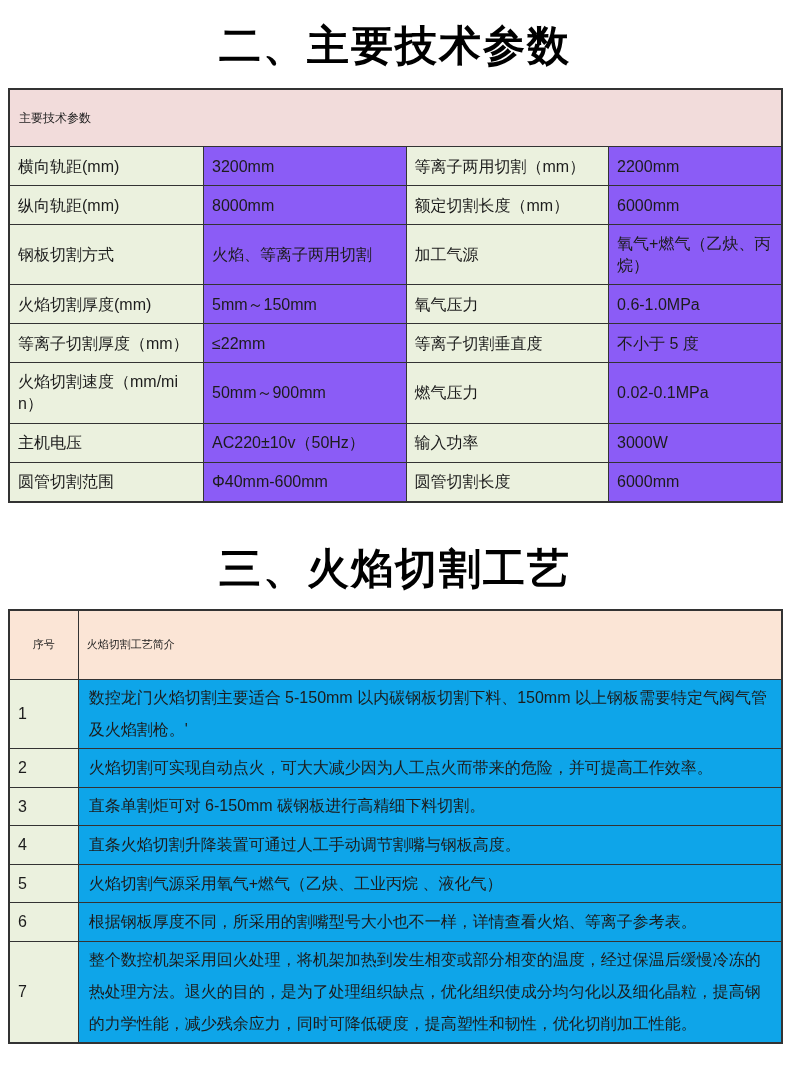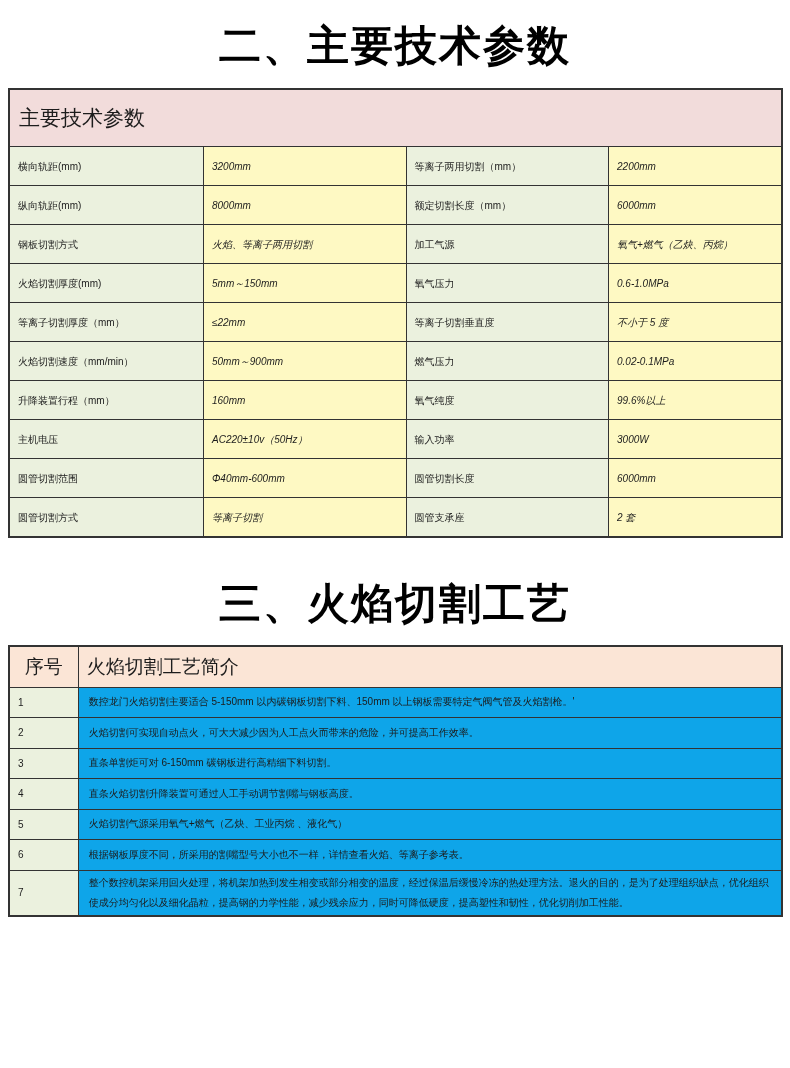"主要技术参数" .params-table .table-title-cell { font-size: 21px -> 12px }
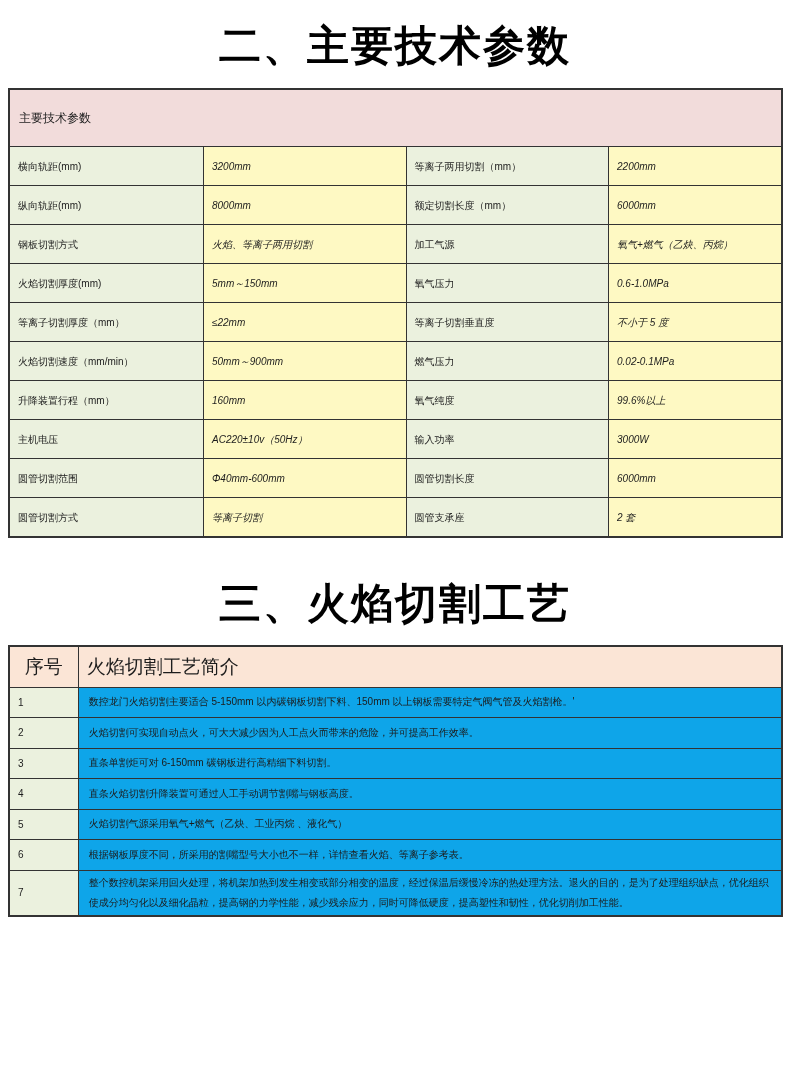"横向轨距(mm)" td { font-size: 10px -> 16px }
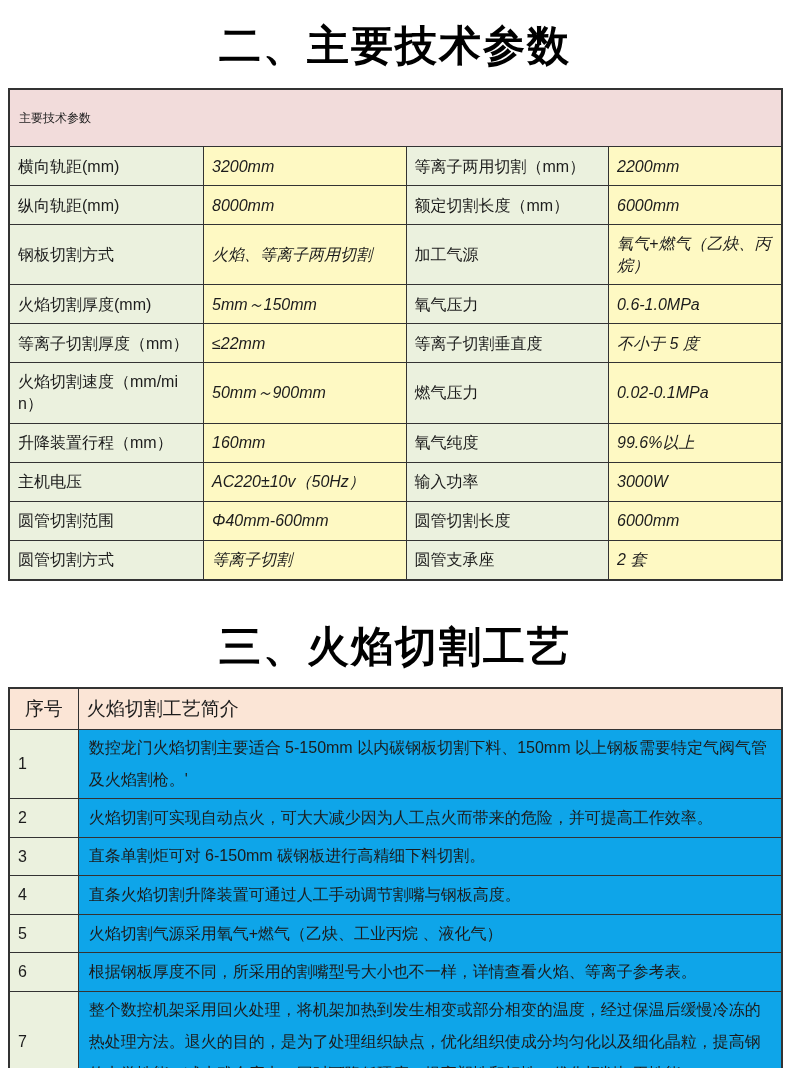"3200mm" .params-table td.val { background: #fef9c3 -> #8b5cf6; font-style: italic -> none }
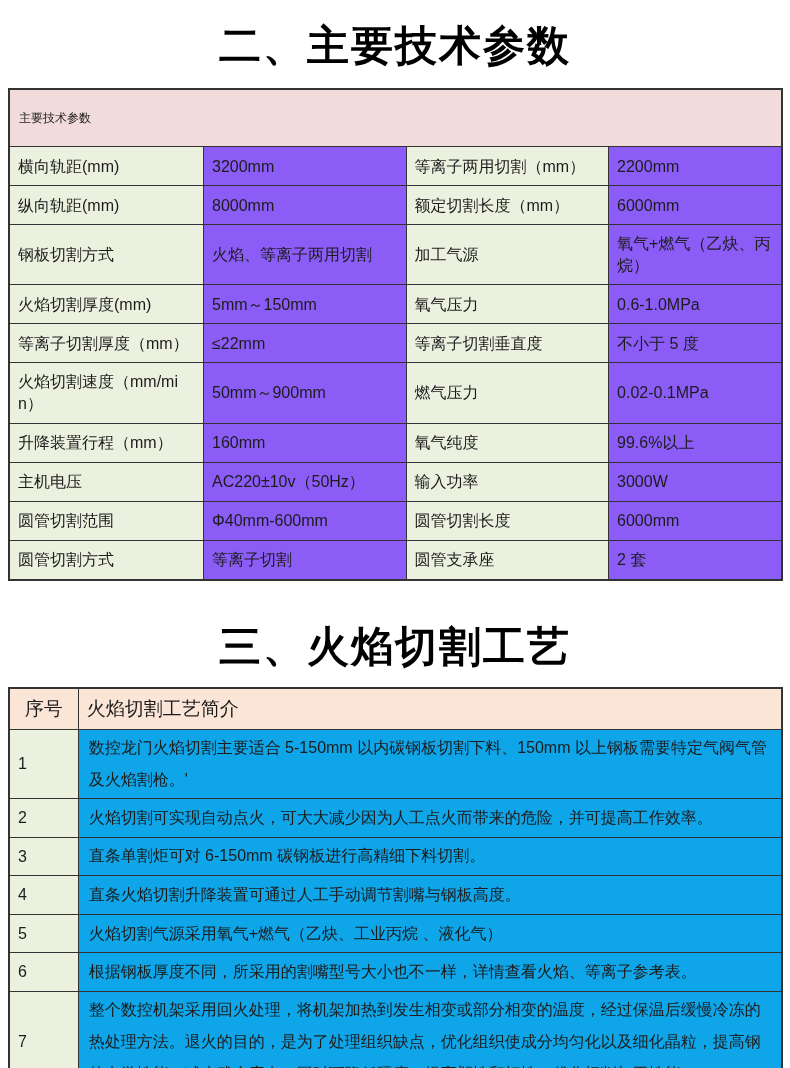"升降装置行程（mm）" tr { html: <tr> <td>升降装置行程（mm）</td> <td>160mm</td> <td>氧气纯度</td> <td>99.6%以上</td> </tr> -> none }
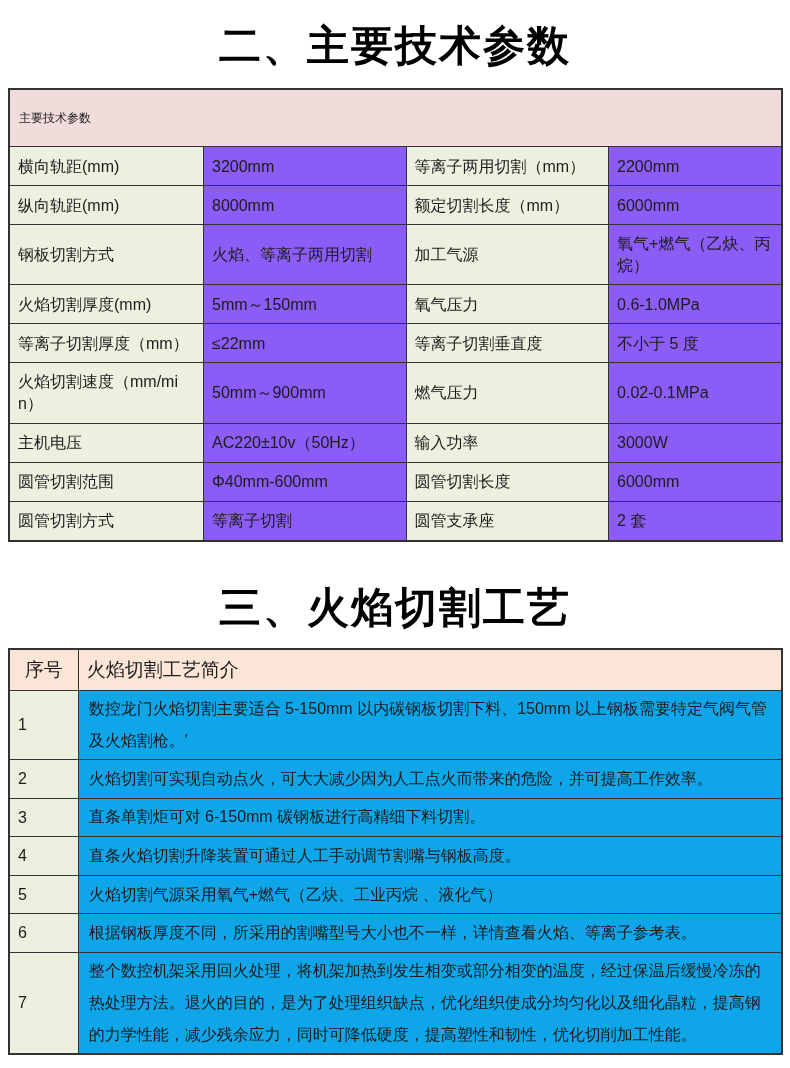"圆管切割方式" tr { html: <tr> <td>圆管切割方式</td> <td>等离子切割</td> <td>圆管支承座</td> <td>2 套</td> </tr> -> none }
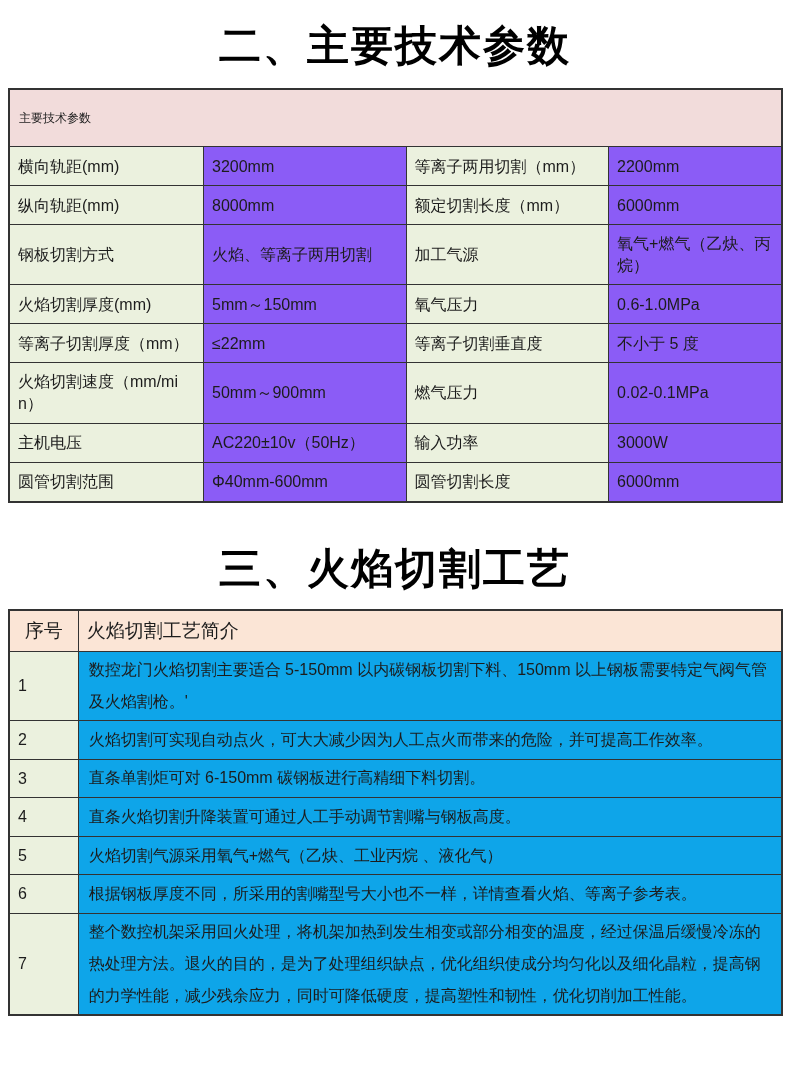"序号" .process-table th { font-size: 19px -> 11px; padding: 7px 8px -> 23px 8px }
